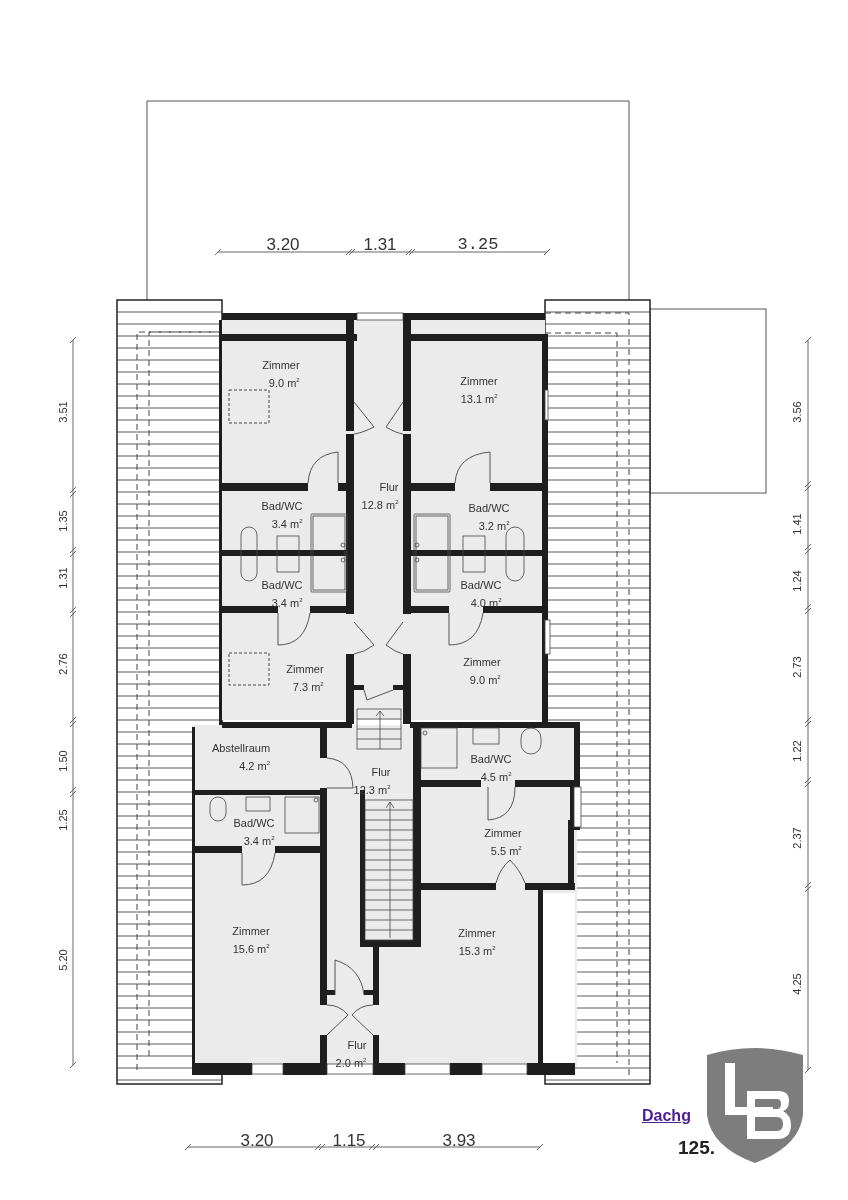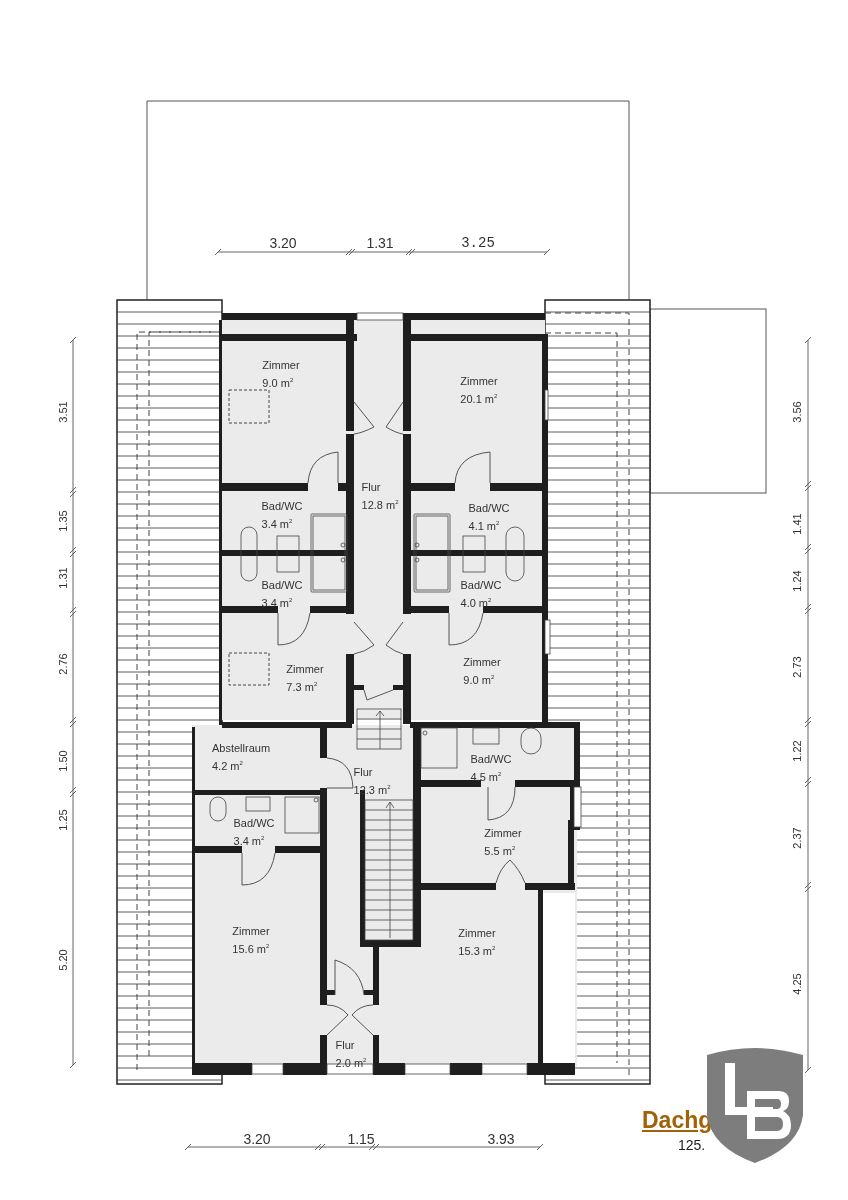"3.20" .dim { font-size: 14px -> 17px }
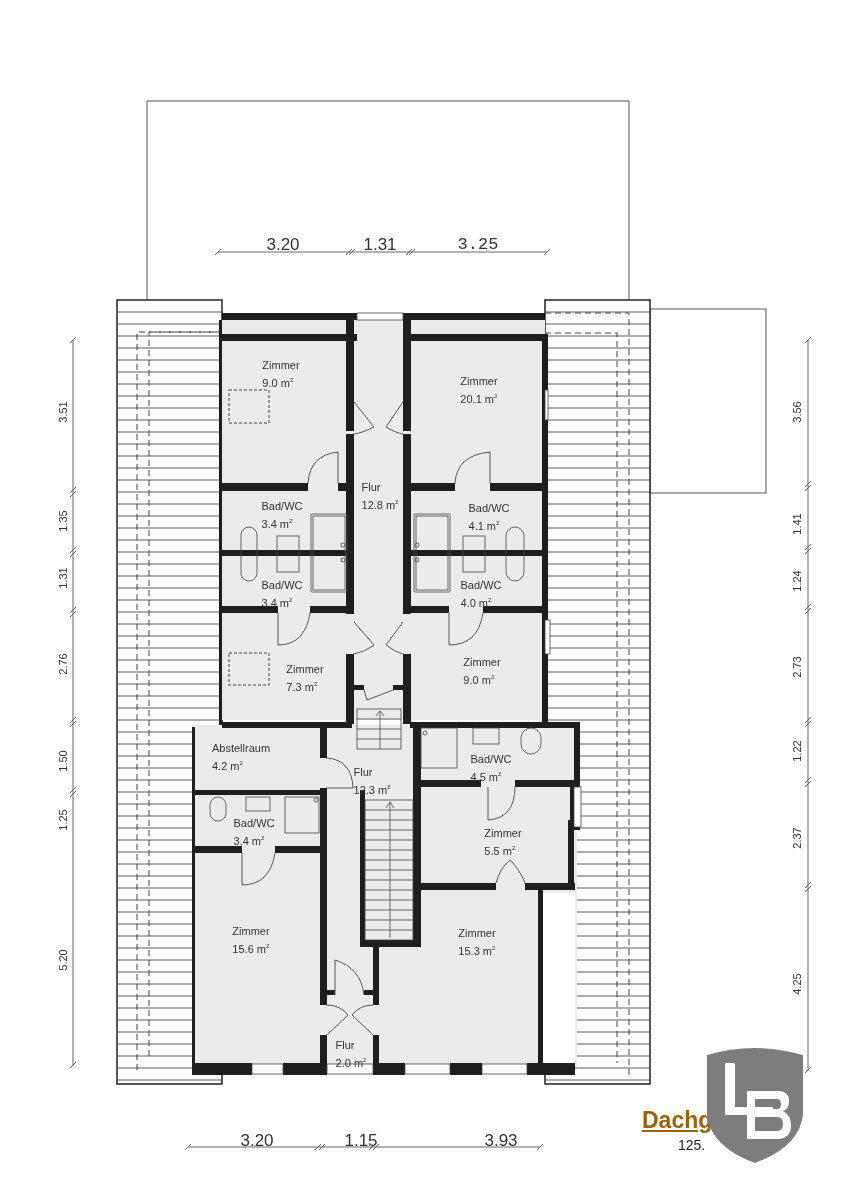"Zimmer" .lbl { text-align: left -> right }
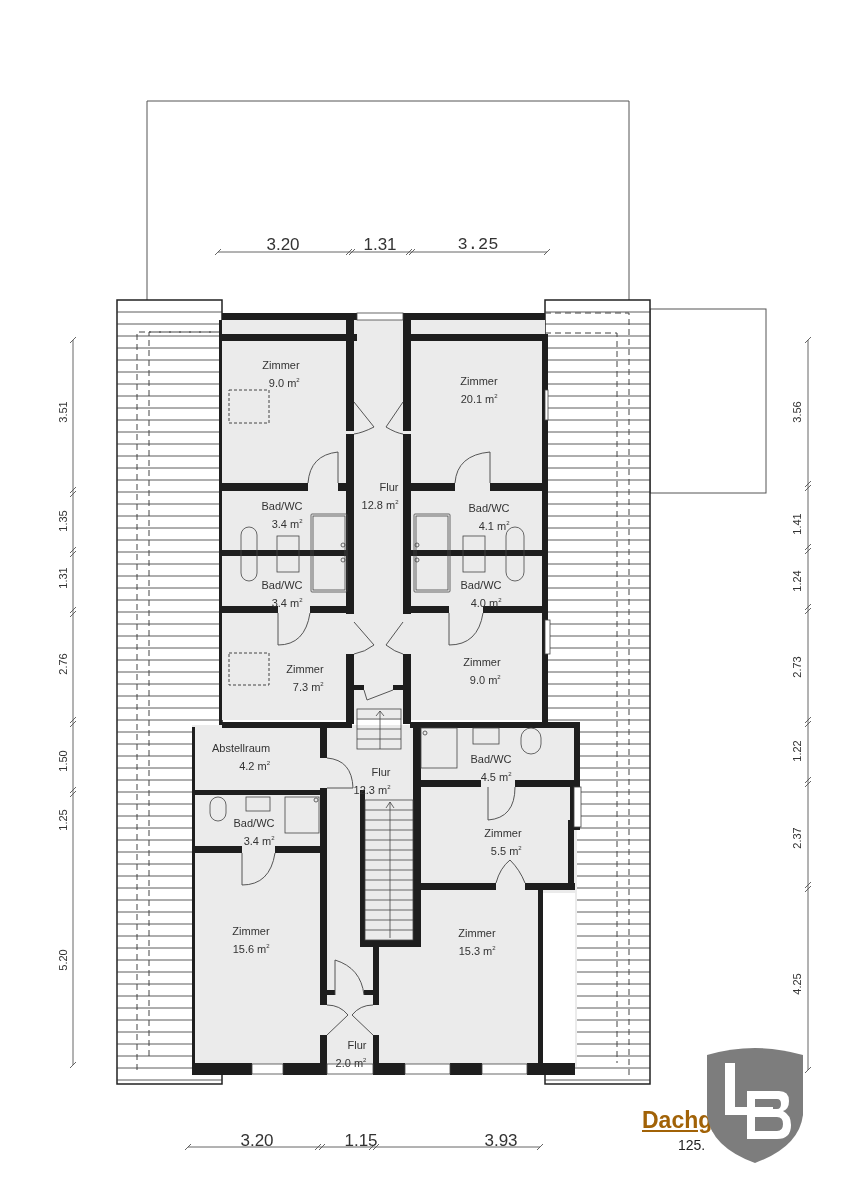"20.1 m" span { text: 20.1 -> 13.1 }
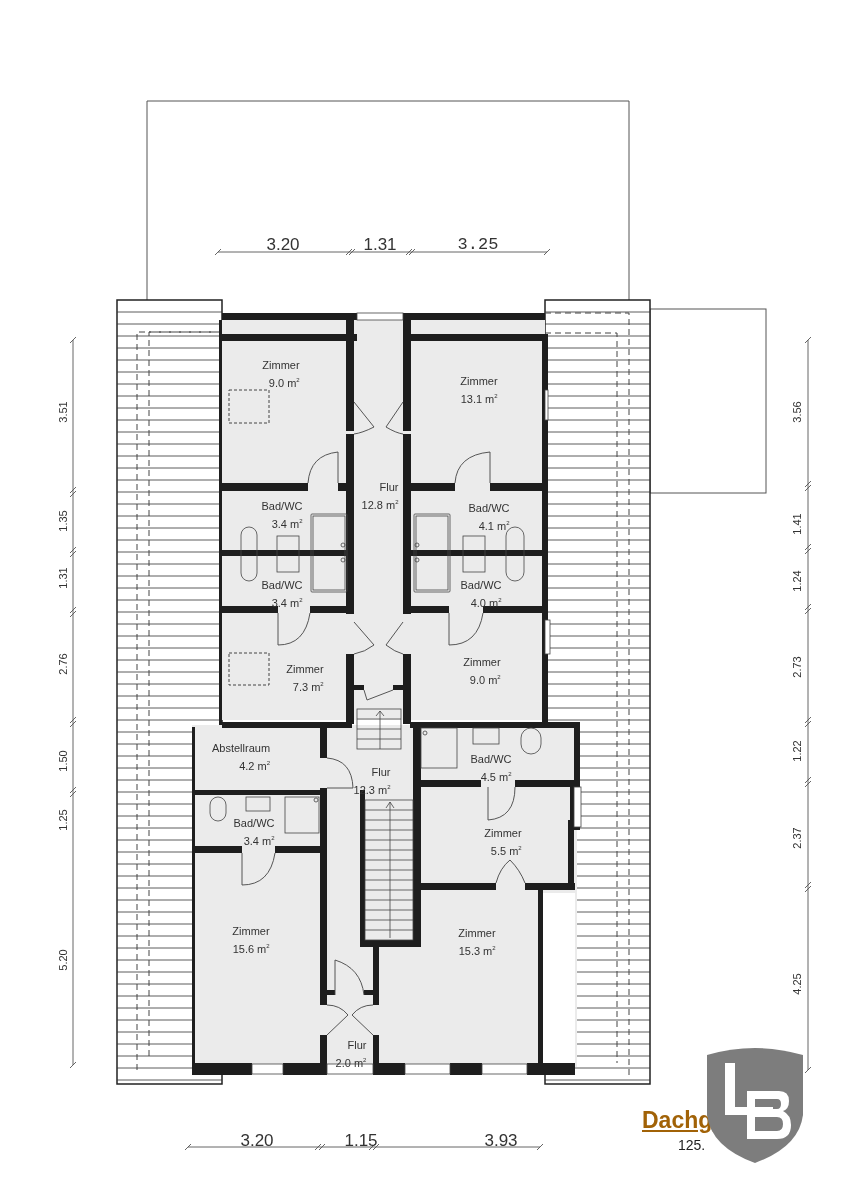"4.1 m" span { text: 4.1 -> 3.2 }
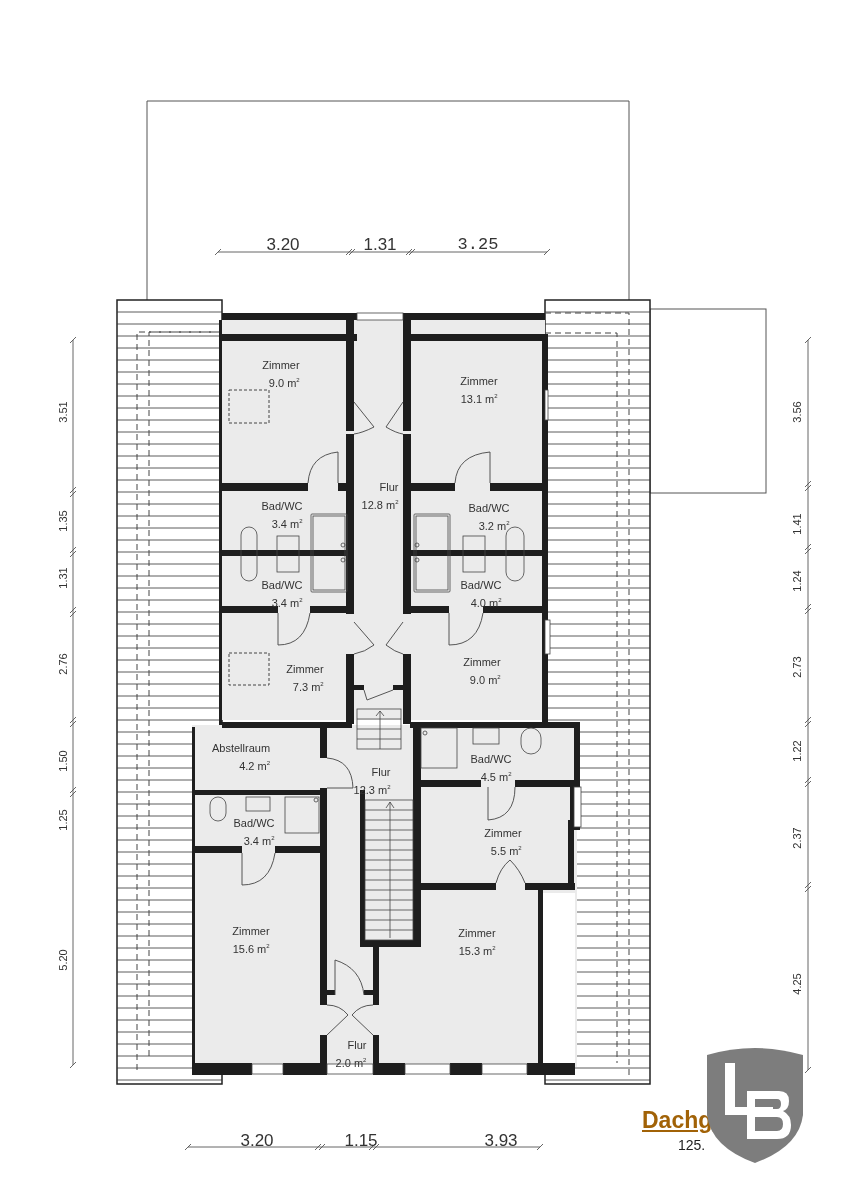"Dachg" .title { color: #a16207 -> #4c1d95; font-size: 23px -> 16px }
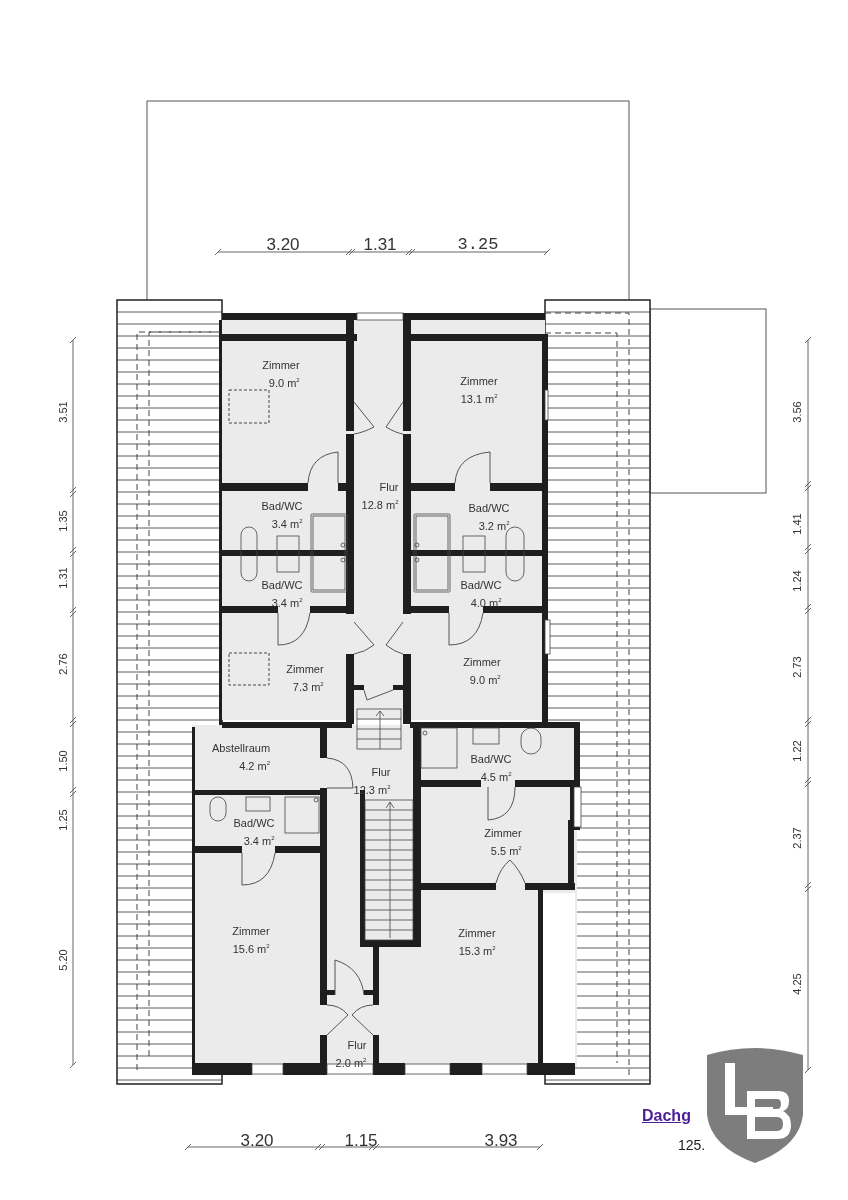"1.15" div.dim { margin-left: 12px -> none }
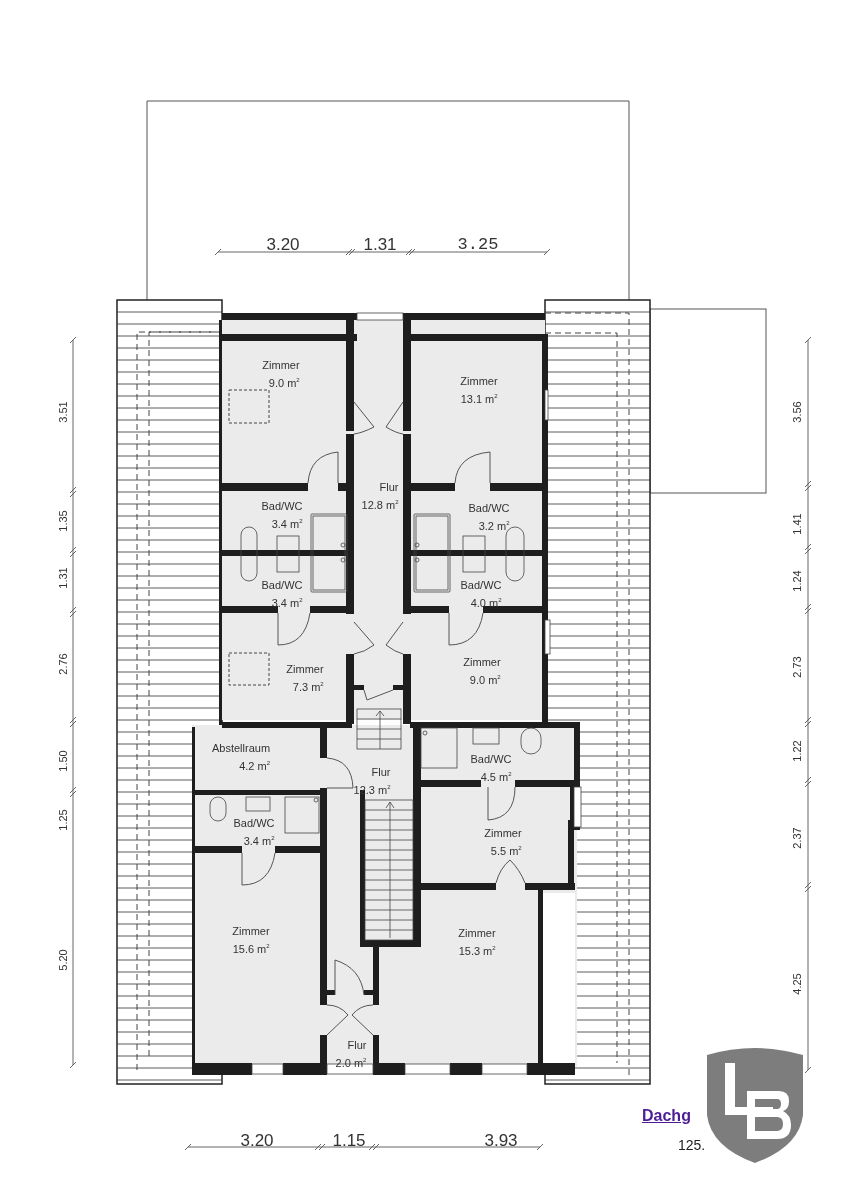"3.93" div.dim { margin-left: 42px -> none }
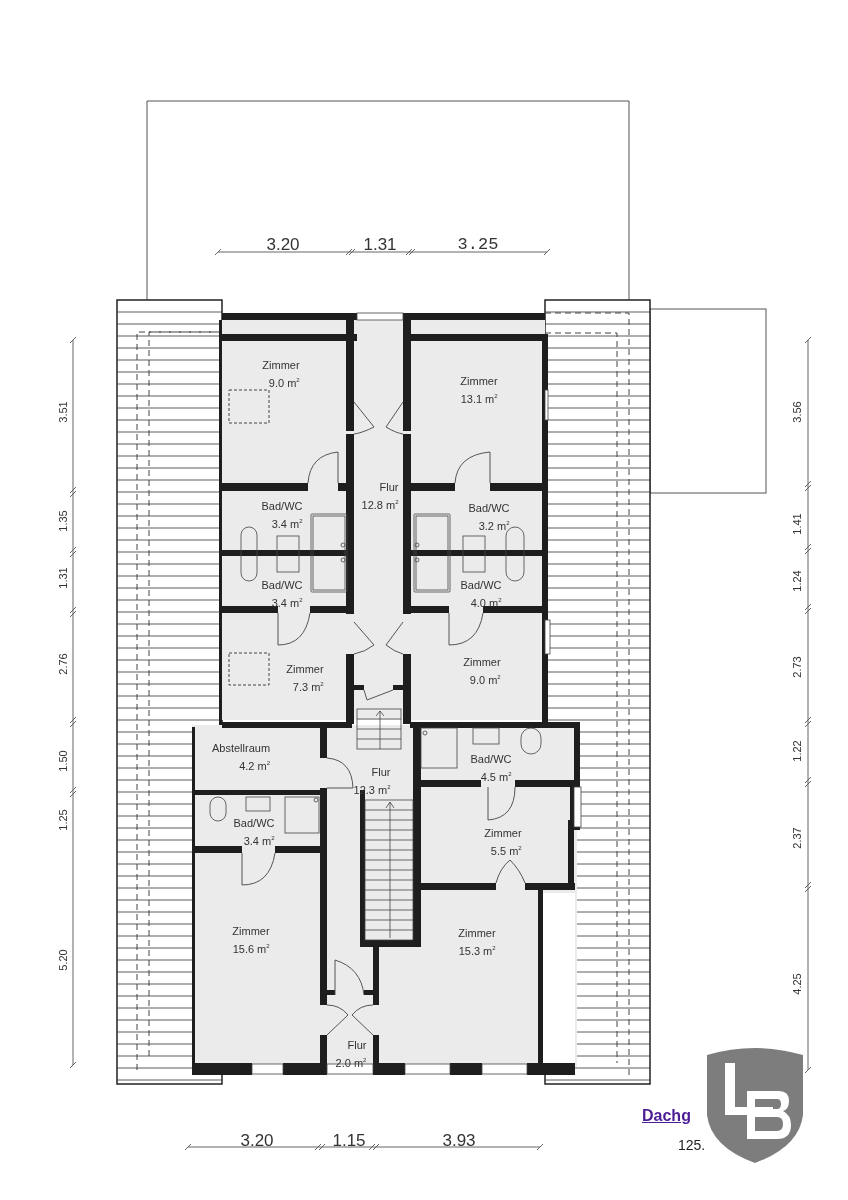"125." .total { font-size: 14px -> 19px; font-weight: normal -> bold }
